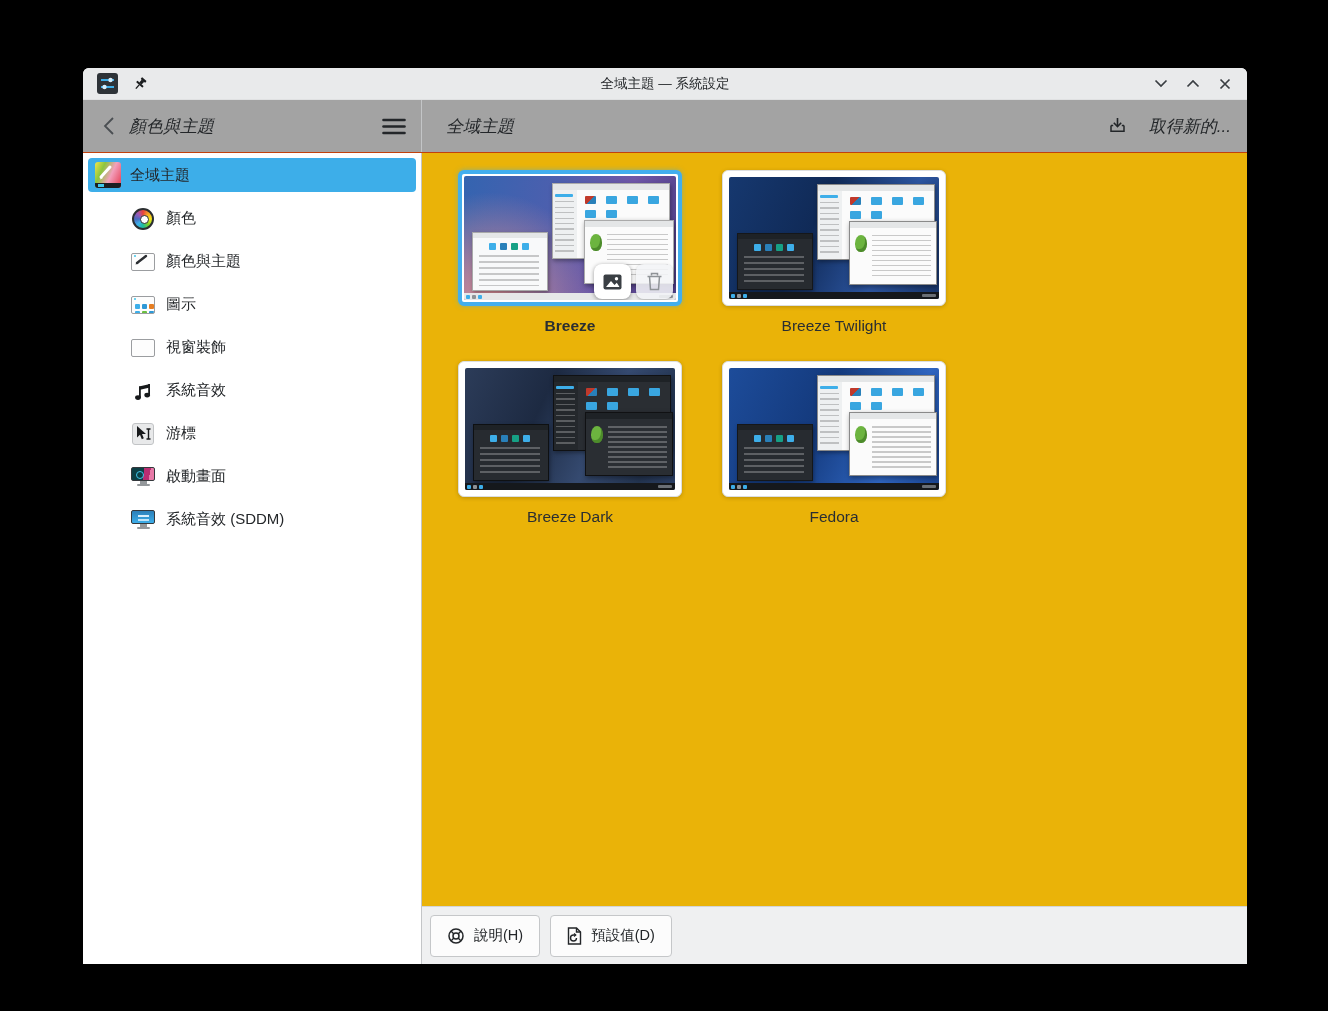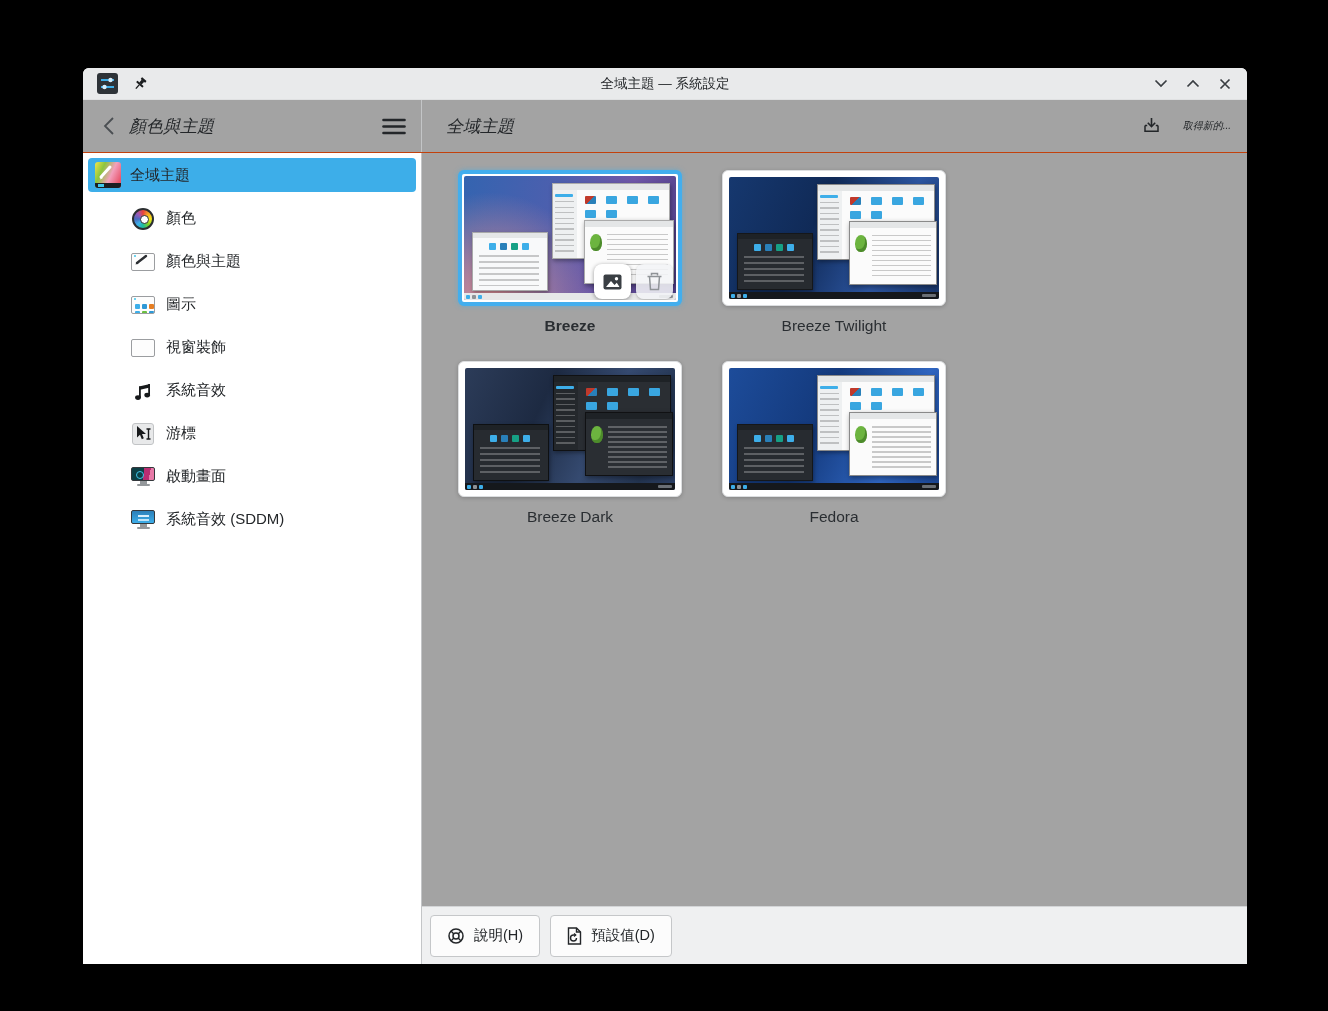"取得新的..." .getnew-btn { font-size: 10px -> 17px }
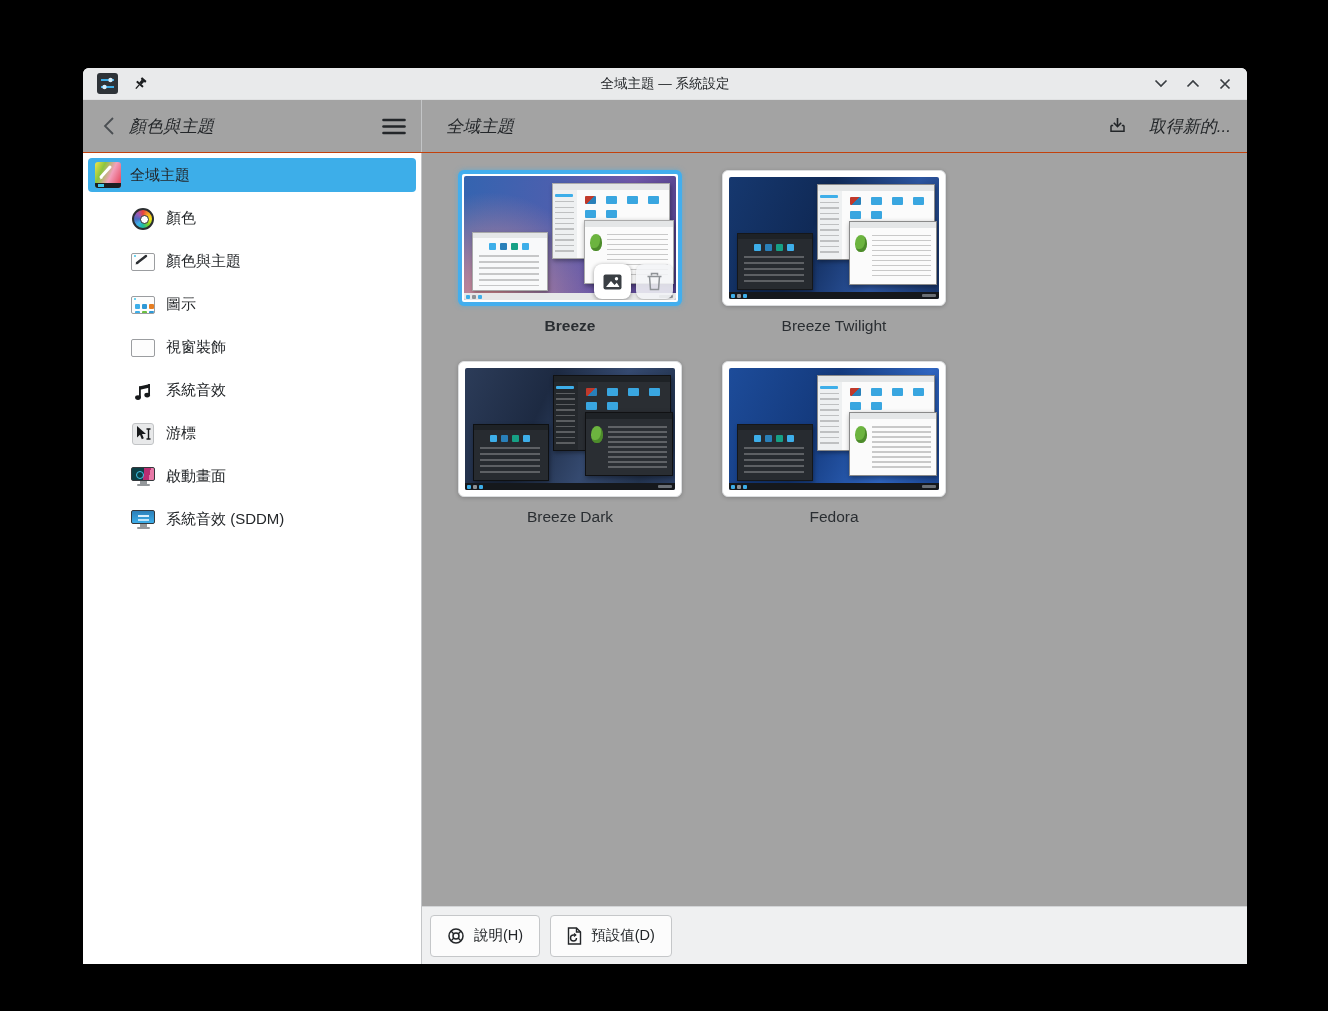"Breeze" .content-col { background: #a3a3a3 -> #eab308 }
